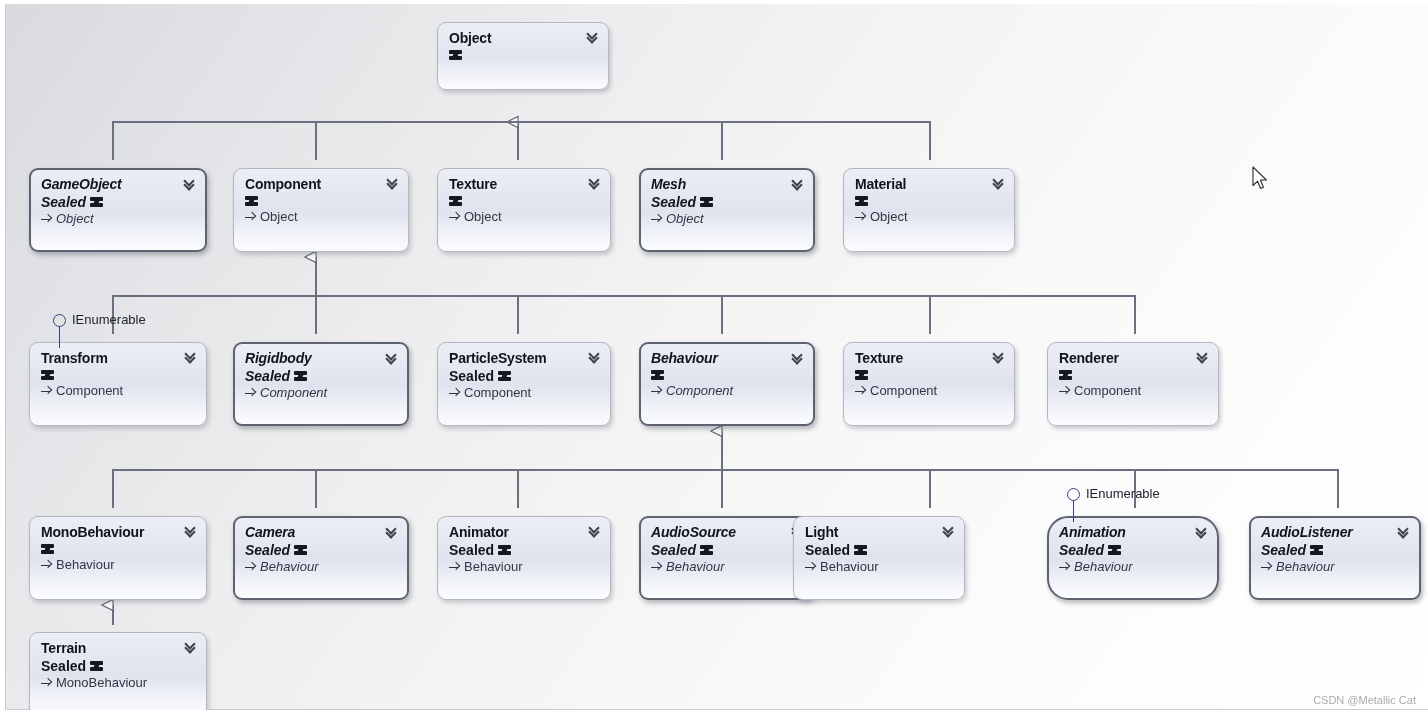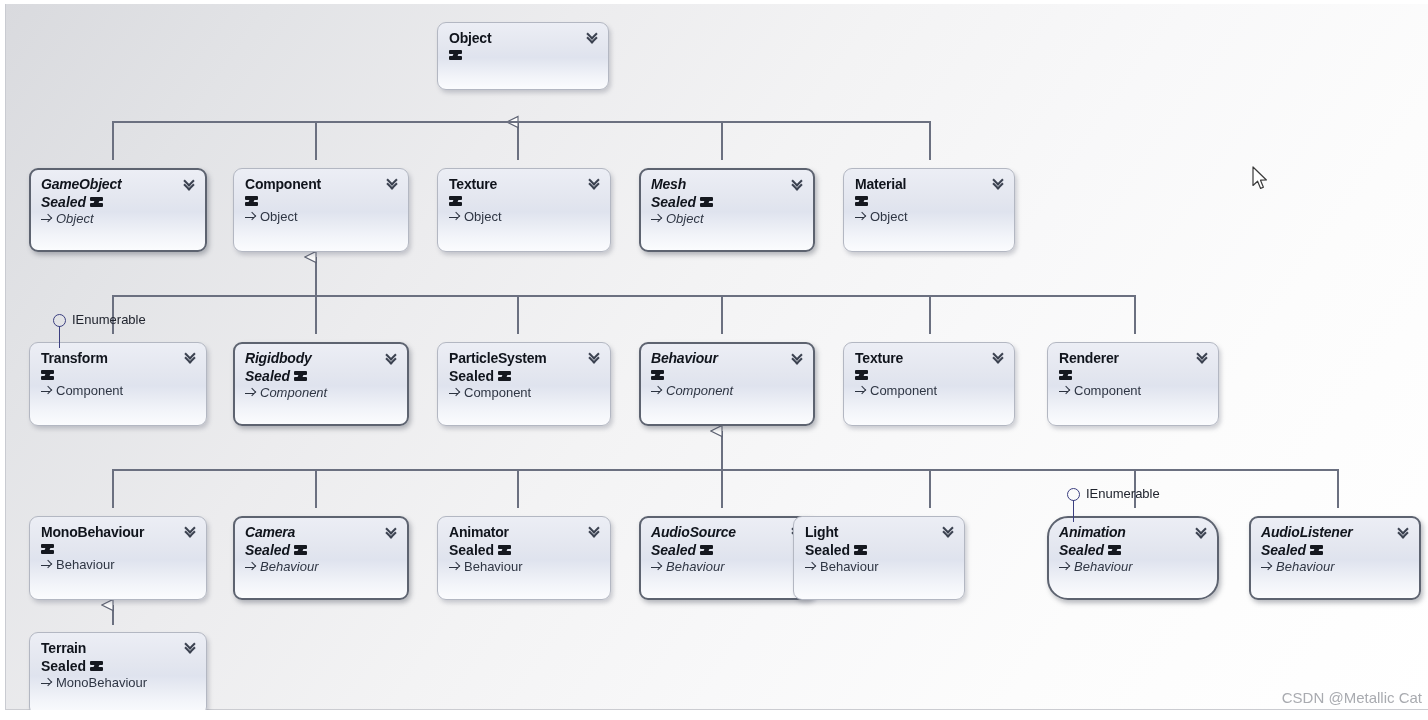"CSDN @Metallic Cat" #watermark { font-size: 15px -> 11px; right: 6px -> 12px }
